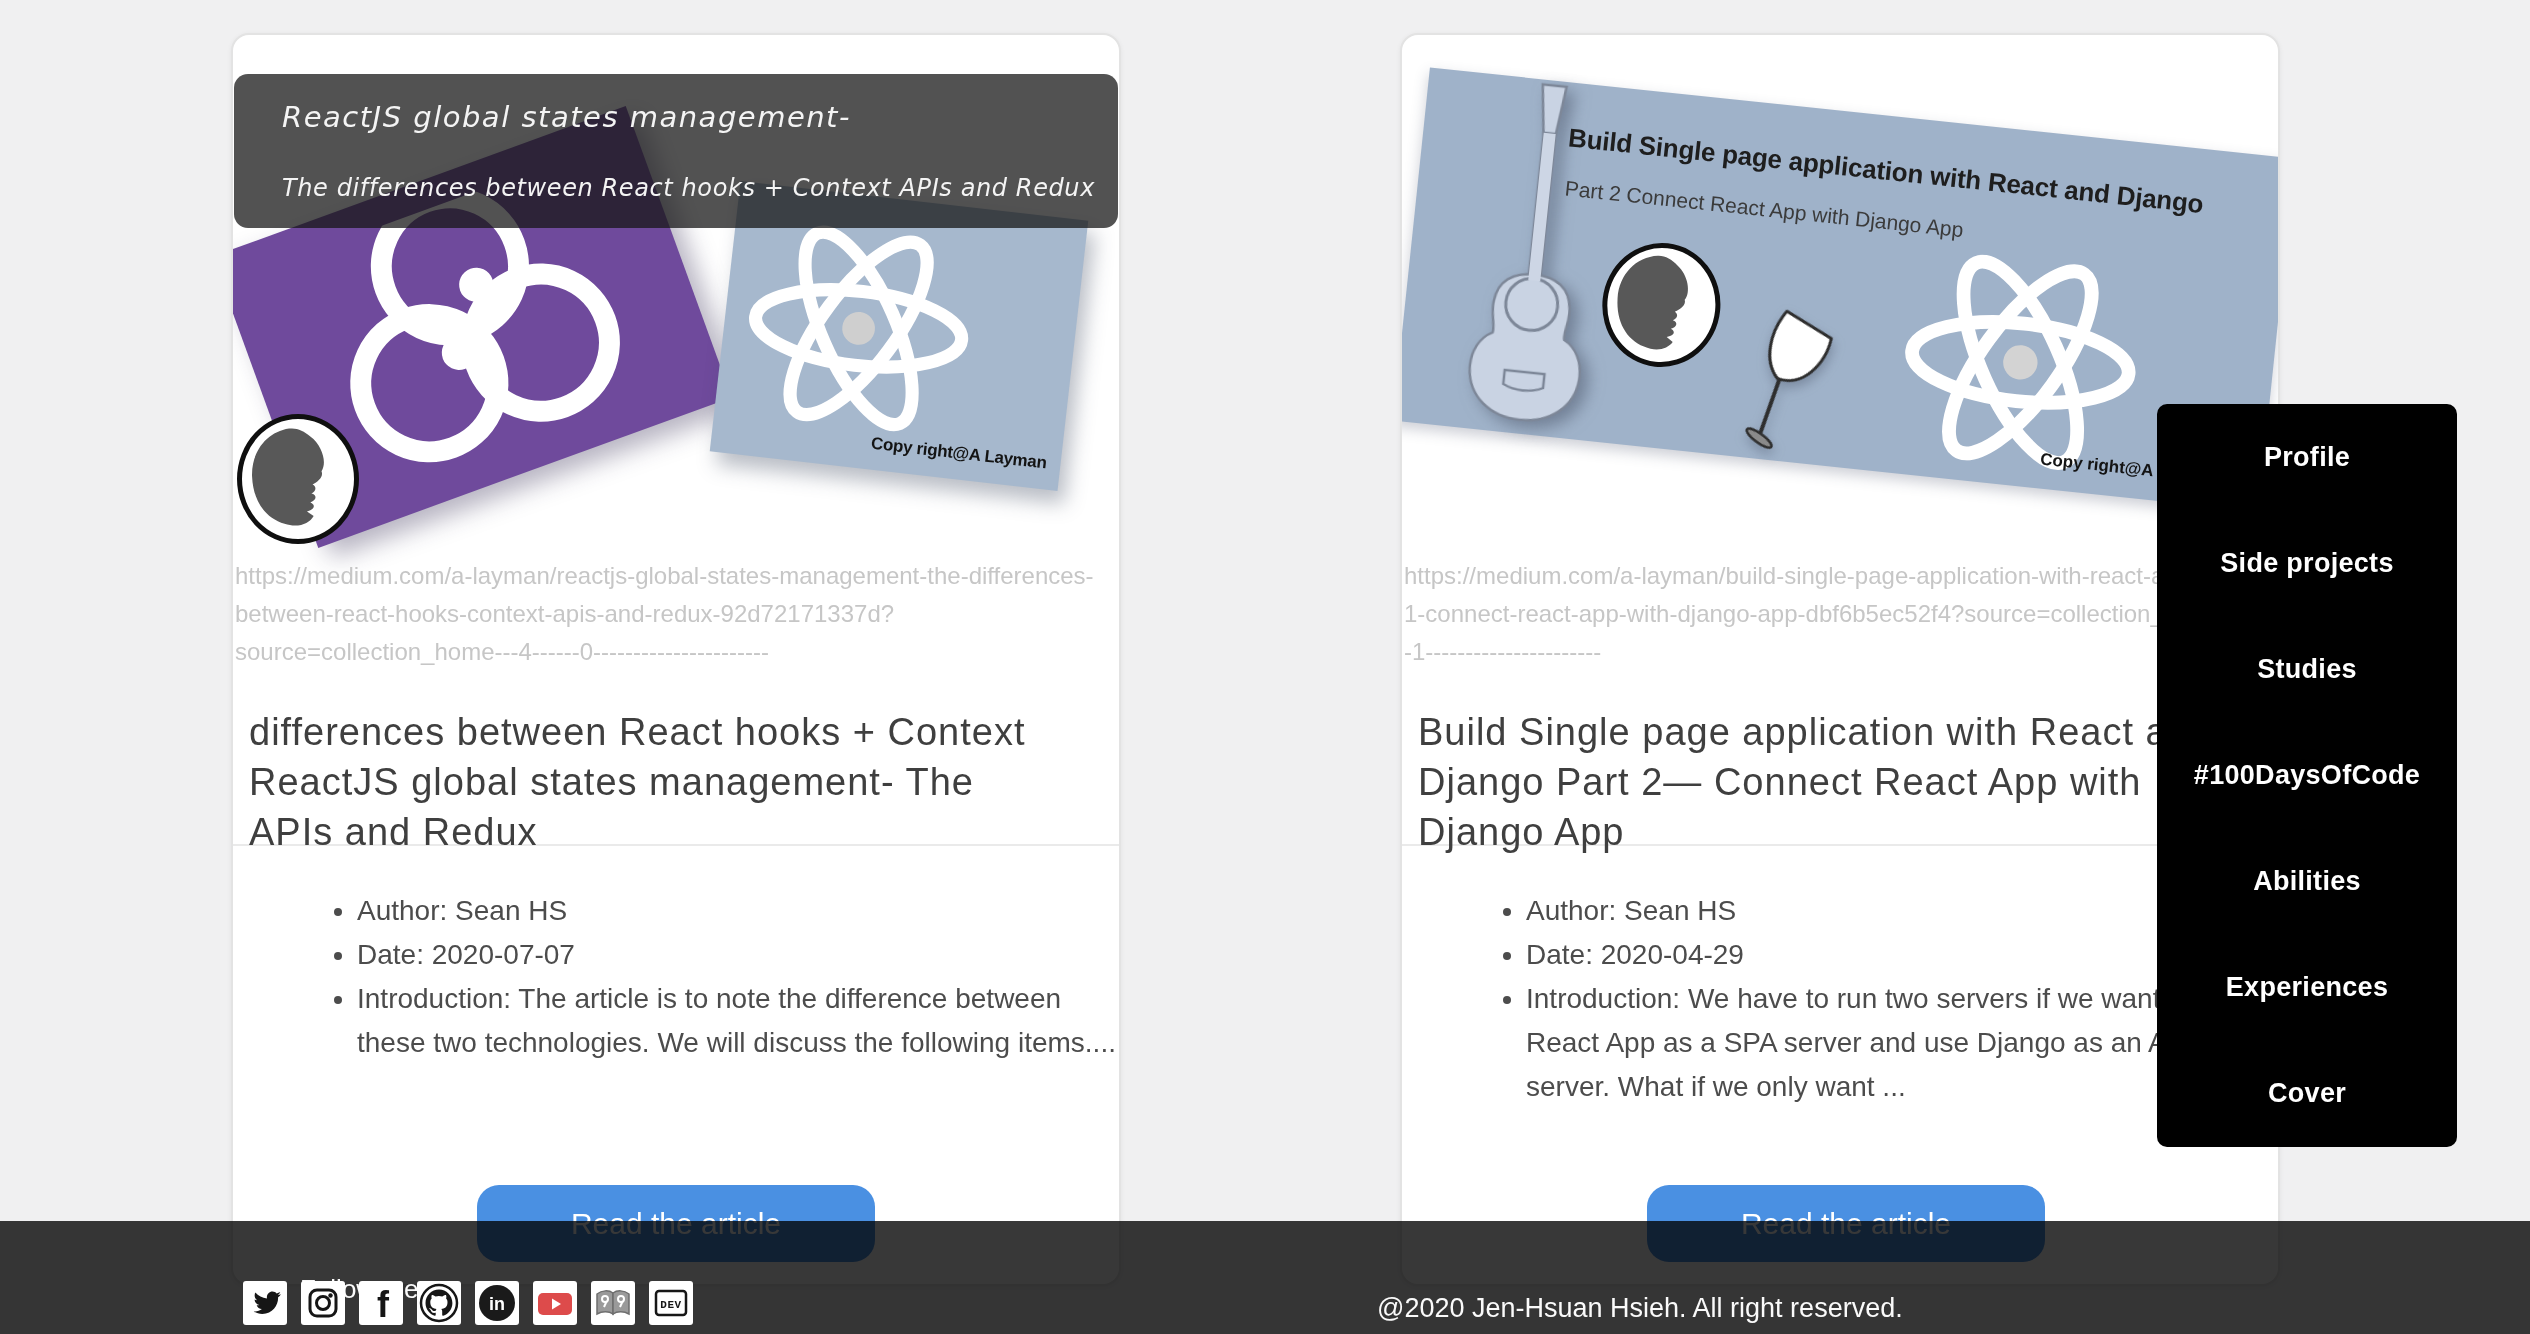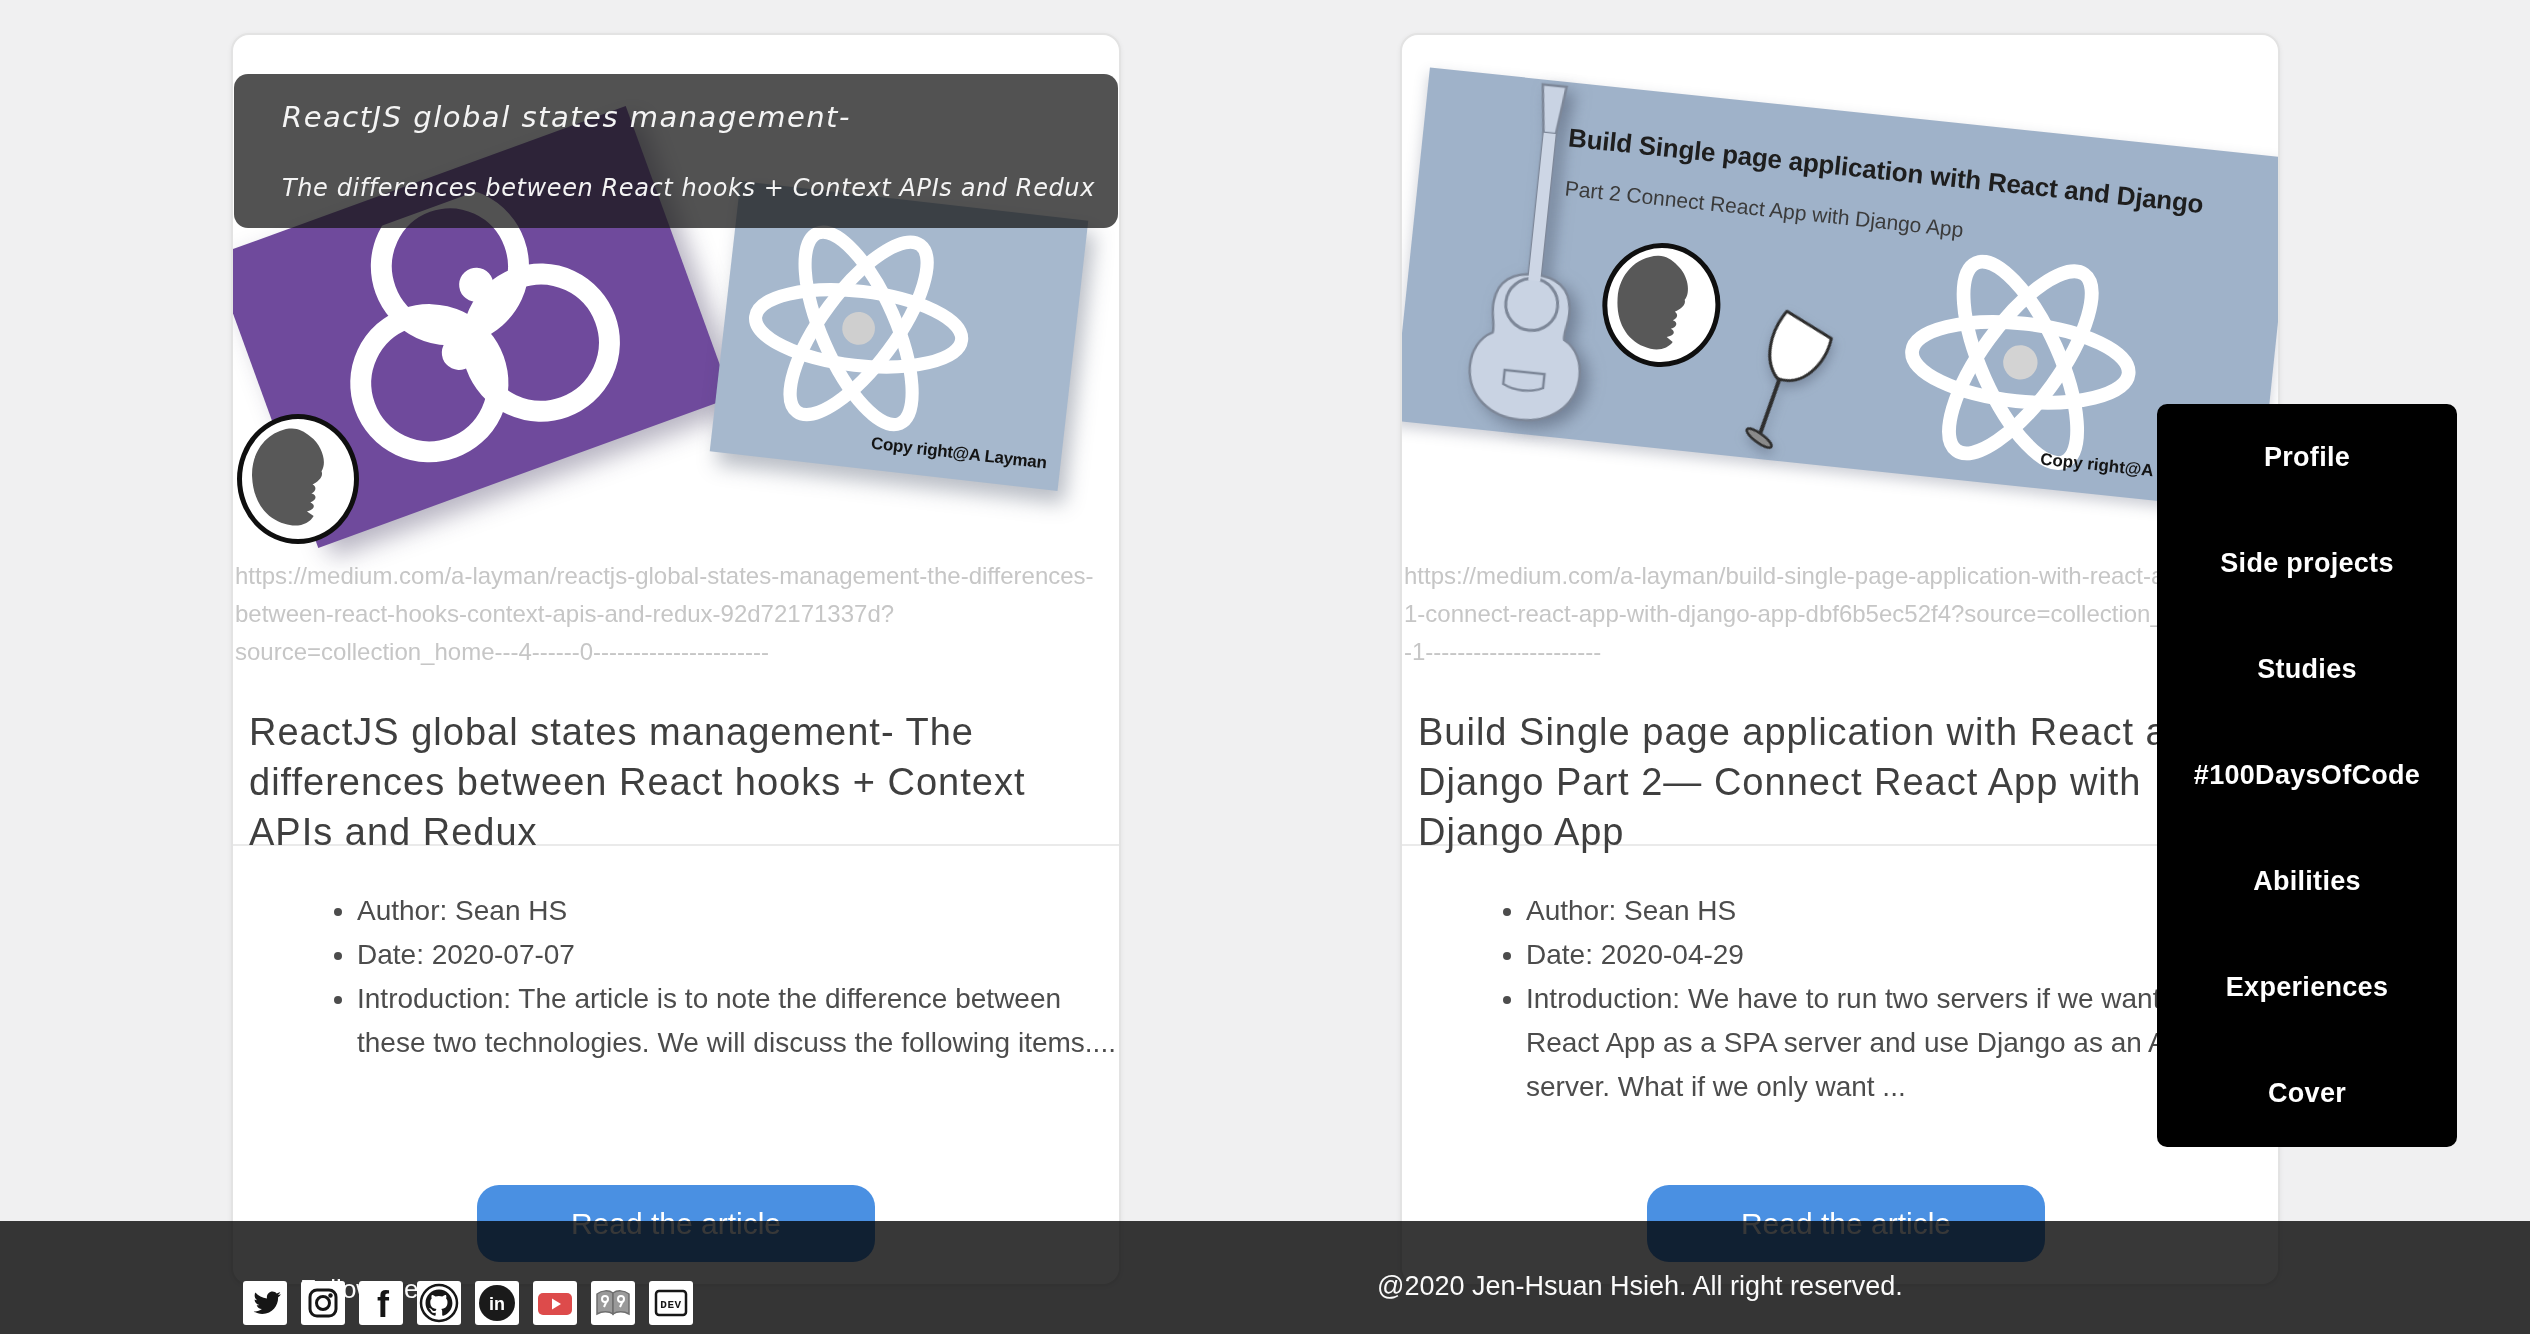"ReactJS global states management- The" span { order: before "differences between React hooks +" -> after "differences between React hooks +" }
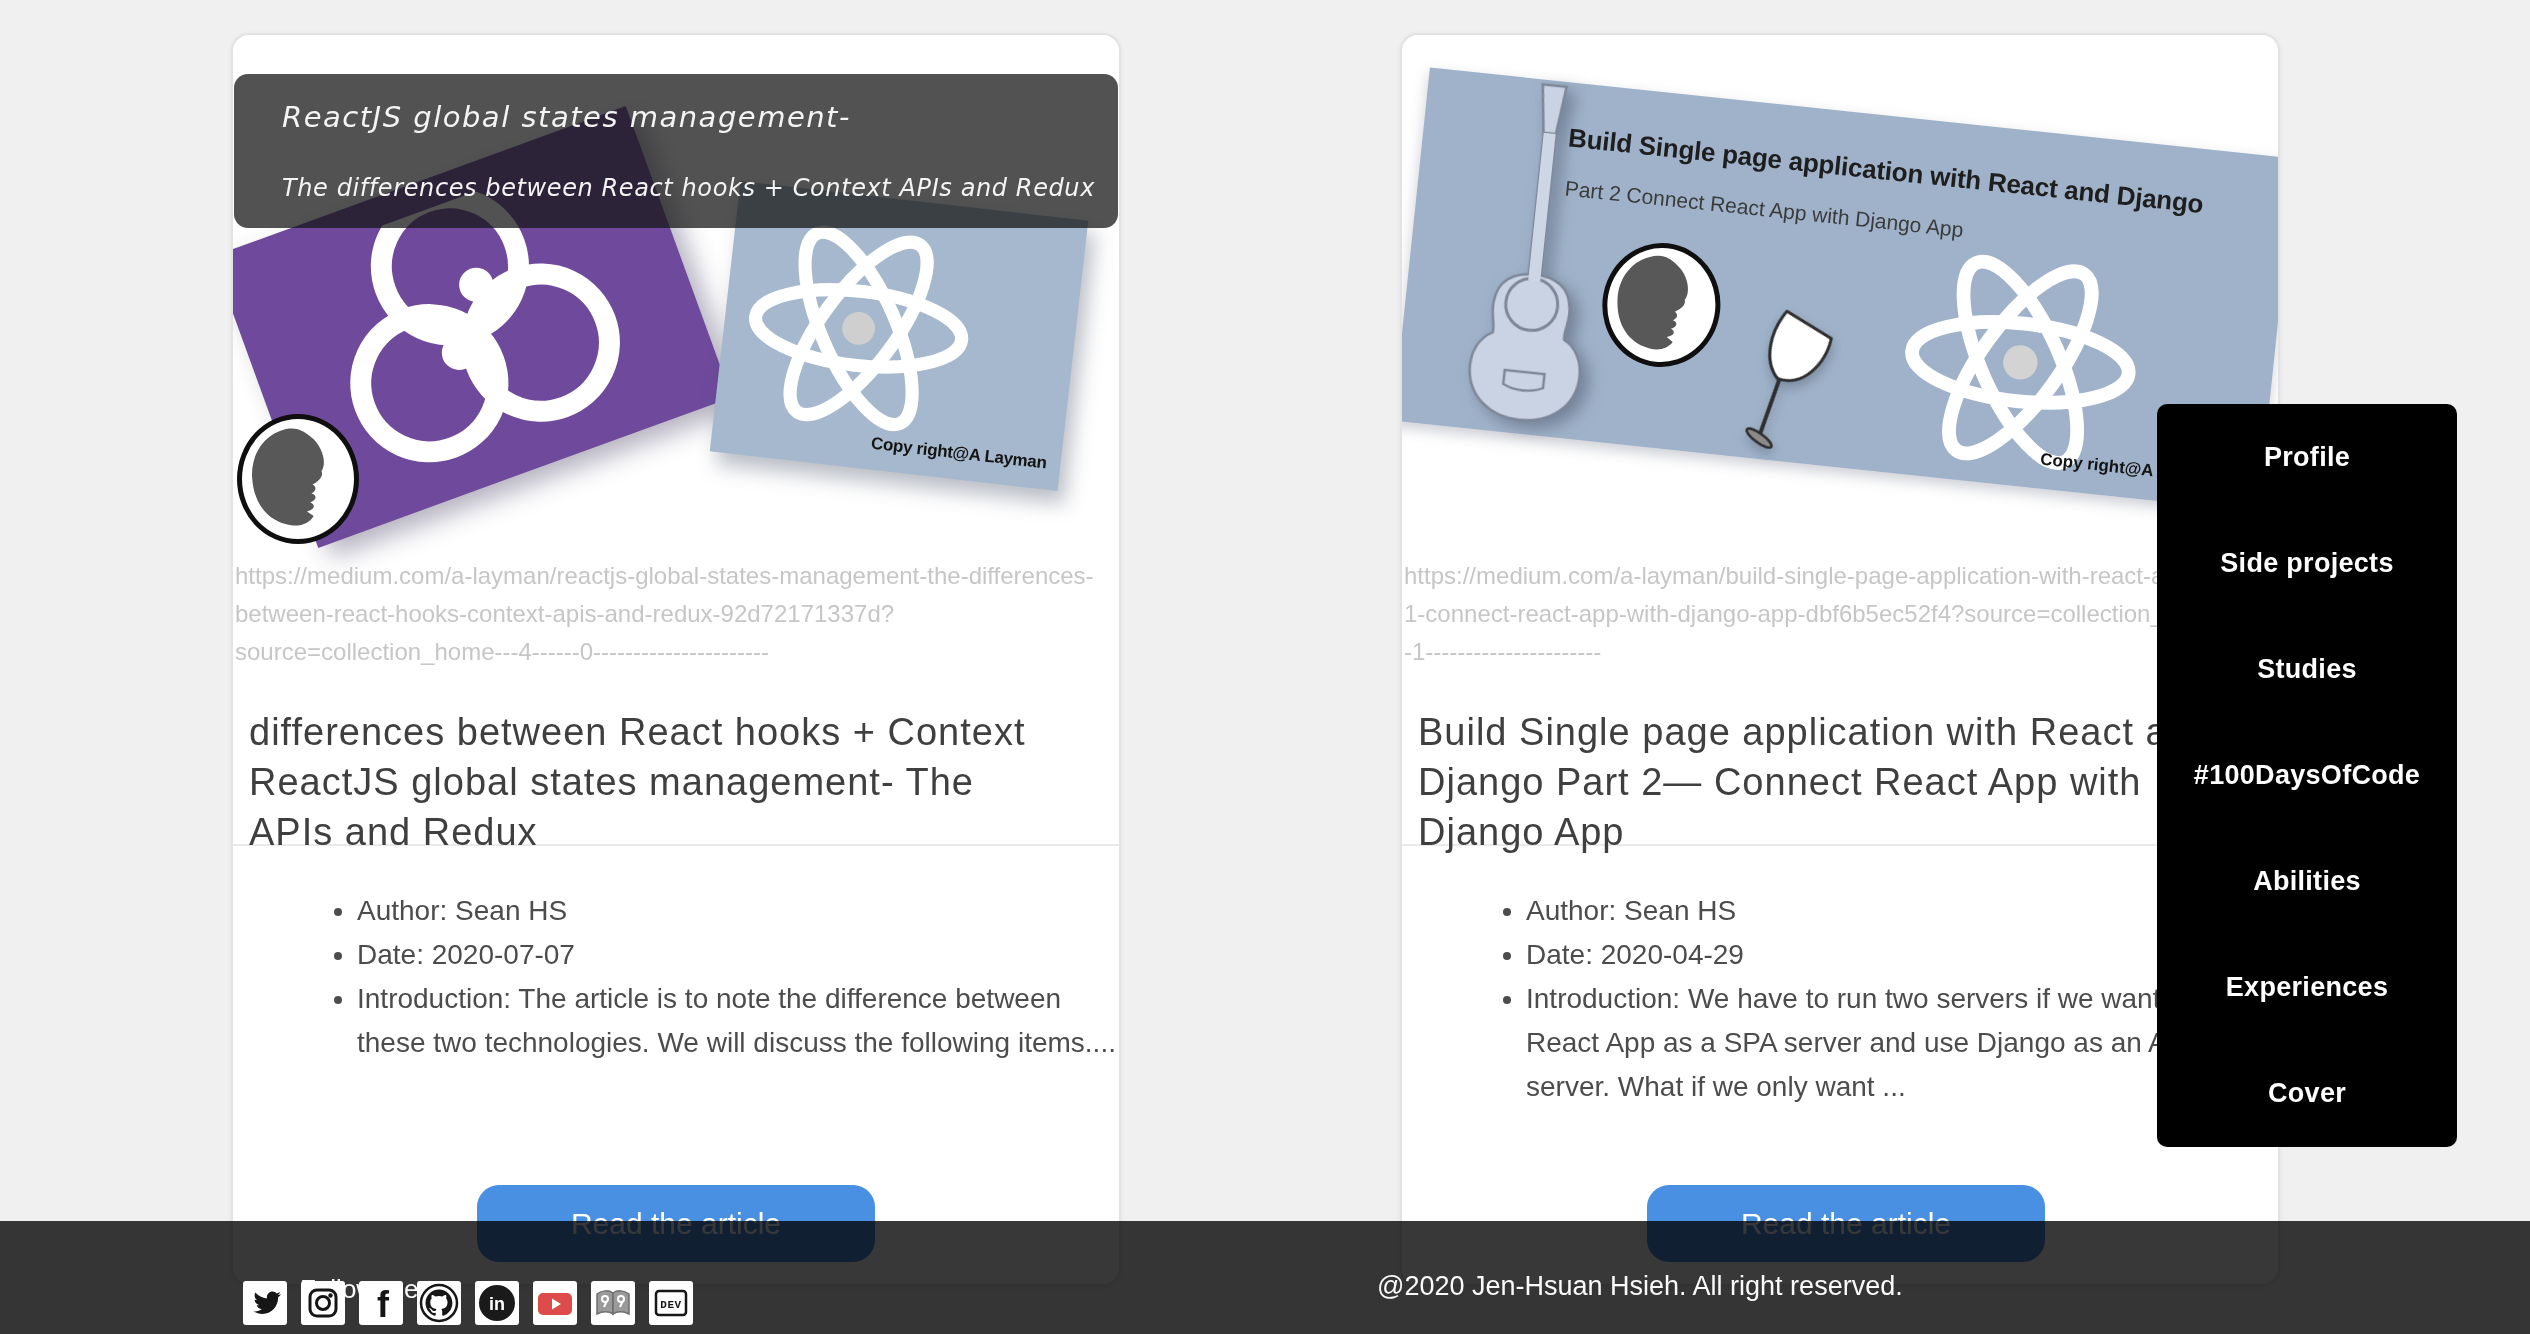"@2020 Jen-Hsuan Hsieh. All right" .fcopy { top: 50px -> 72px }
